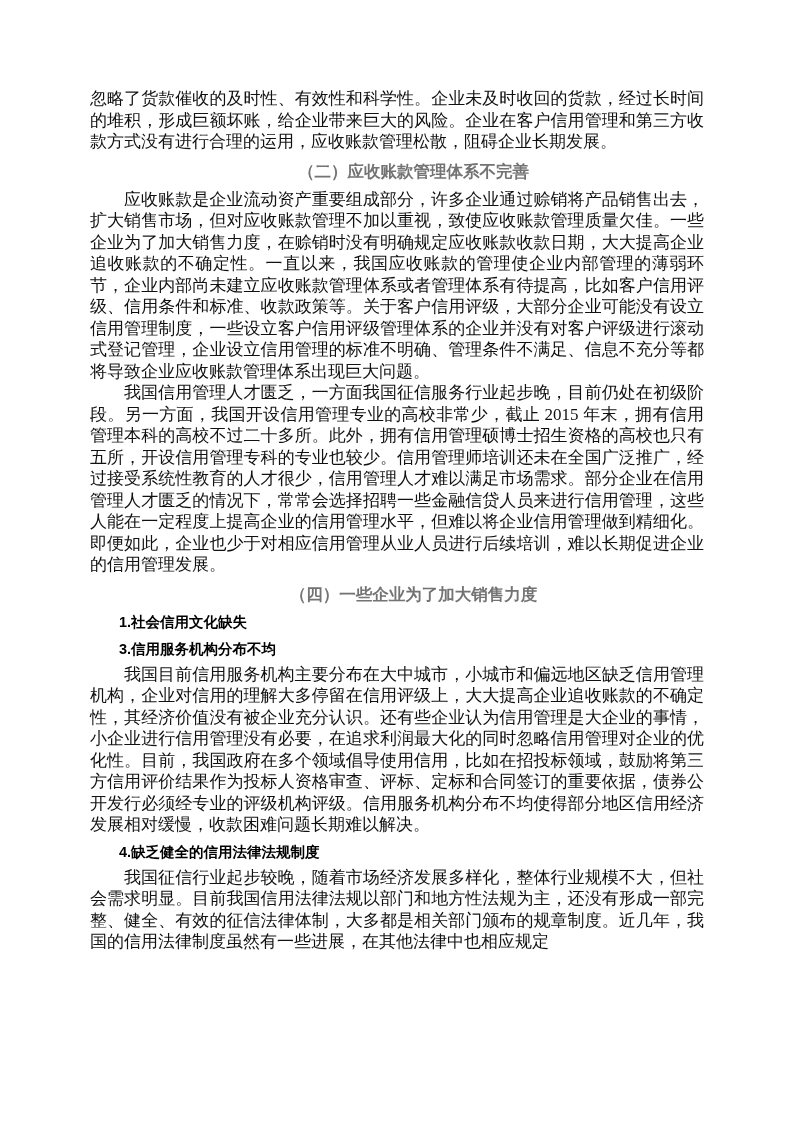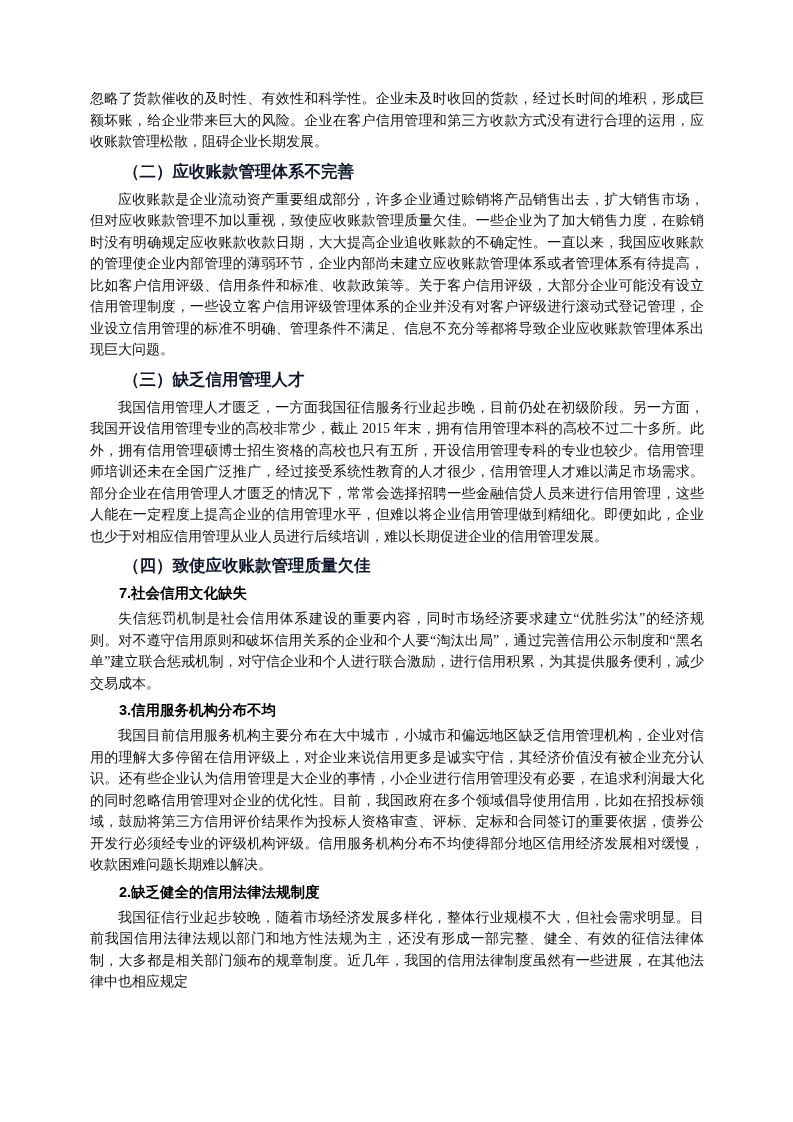"忽略了货款催收的及时性、有效性和科学性。企业未及时收回的货款，经过长时间的堆积，" p.body { font-size: 14px -> 17px }
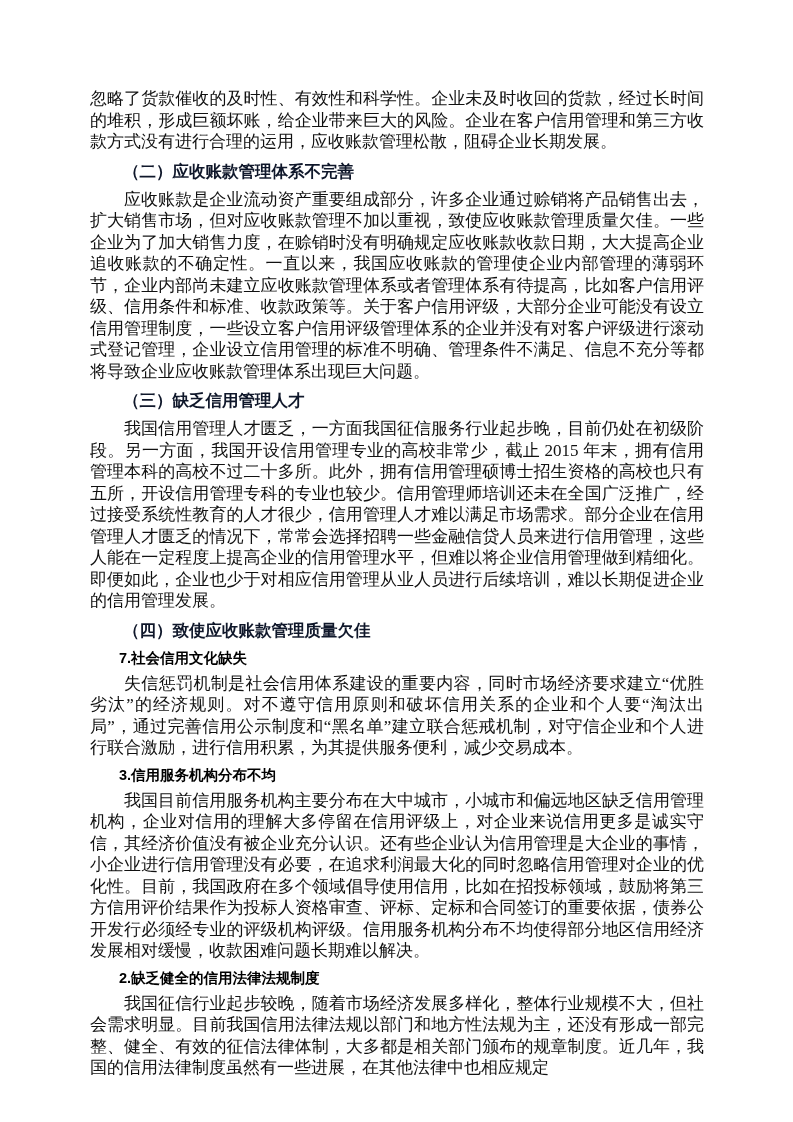"（二）应收账款管理体系不完善" h2.h1 { color: #0f172a -> #737373; text-align: none -> center }
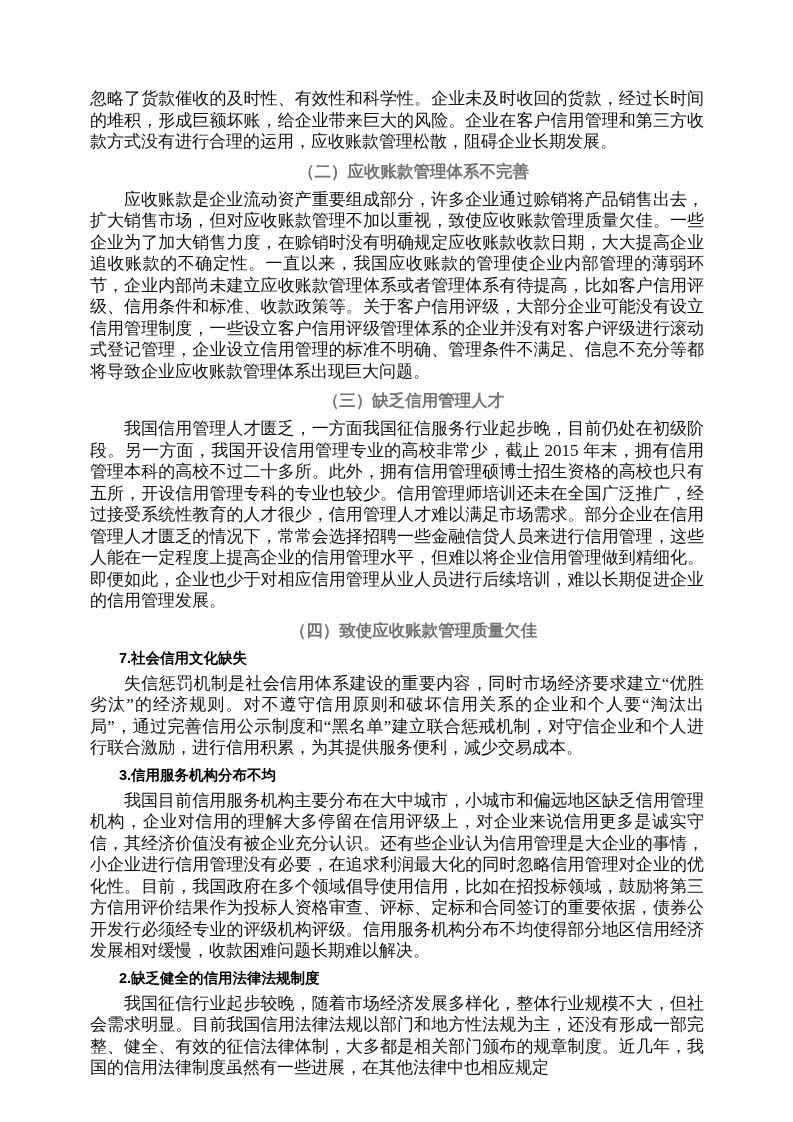"（三）缺乏信用管理人才" h2.h1 { html: <h2>（三）缺乏信用管理人才</h2> -> none }
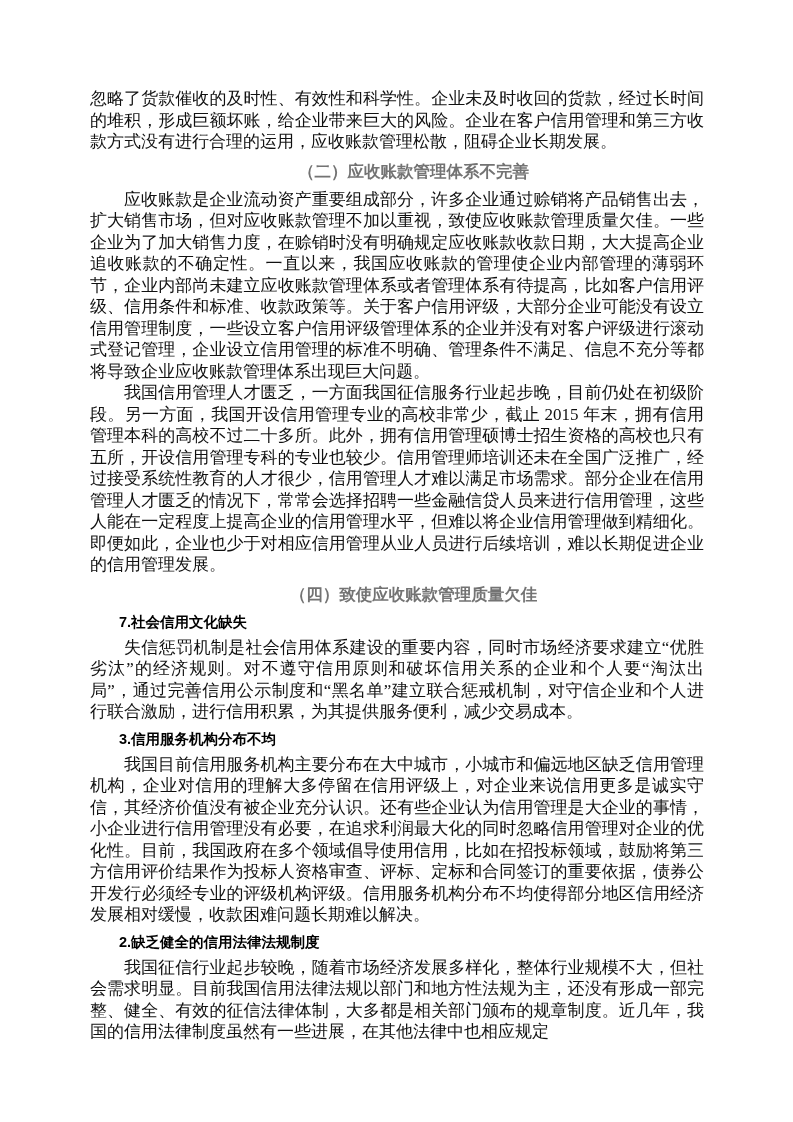"（四）致使应收账款管理质量欠佳" h2.h1 { text: 致使应收账款管理质量欠佳 -> 一些企业为了加大销售力度 }
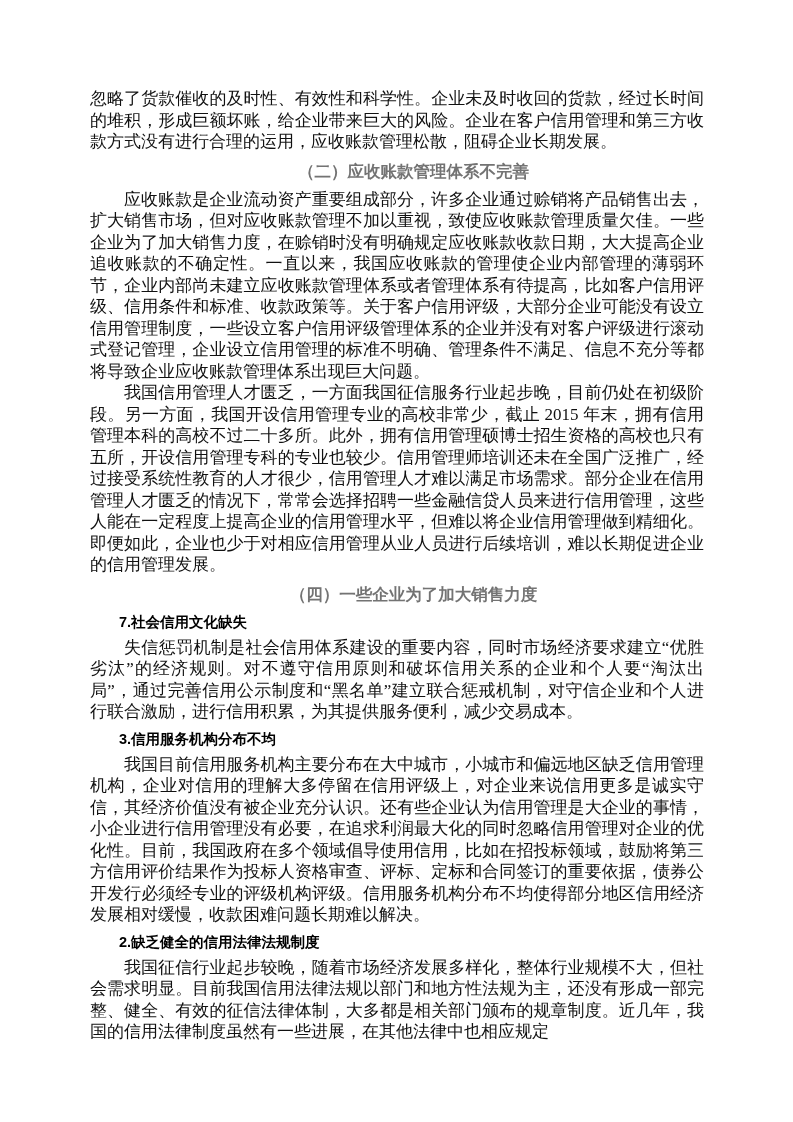"7.社会信用文化缺失" h3.h2 { text: 7 -> 1 }
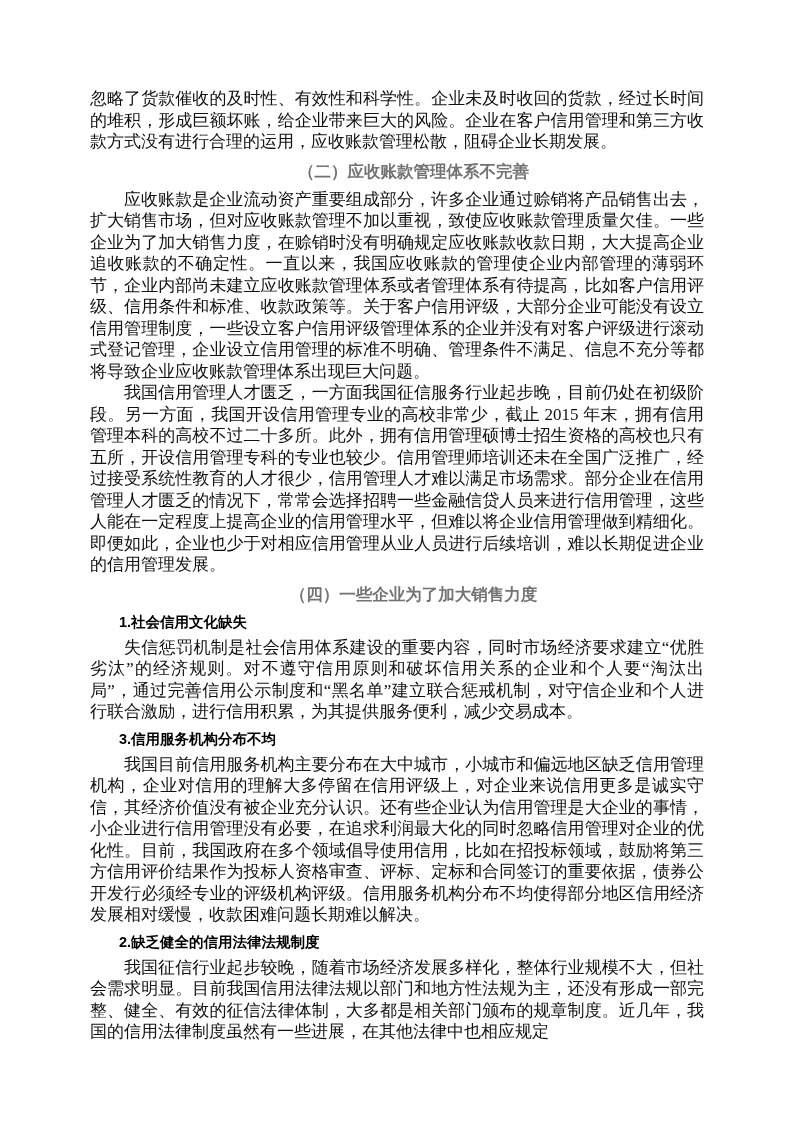"失信惩罚机制是社会信用体系建设的重要内容，同时市场经济要求建立“优胜劣汰”的经济" p.body { html: <p>失信惩罚机制是社会信用体系建设的重要内容，同时市场经济要求建立“优胜劣汰”的经济规则。对不遵守信用原则和破坏信用关系的企业和个人要“淘汰出局”，通过完善信用公示制度和“黑名单”建立联合惩戒机制，对守信企业和个人进行联合激励，进行信用积累，为其提供服务便利，减少交易成本。</p> -> none }
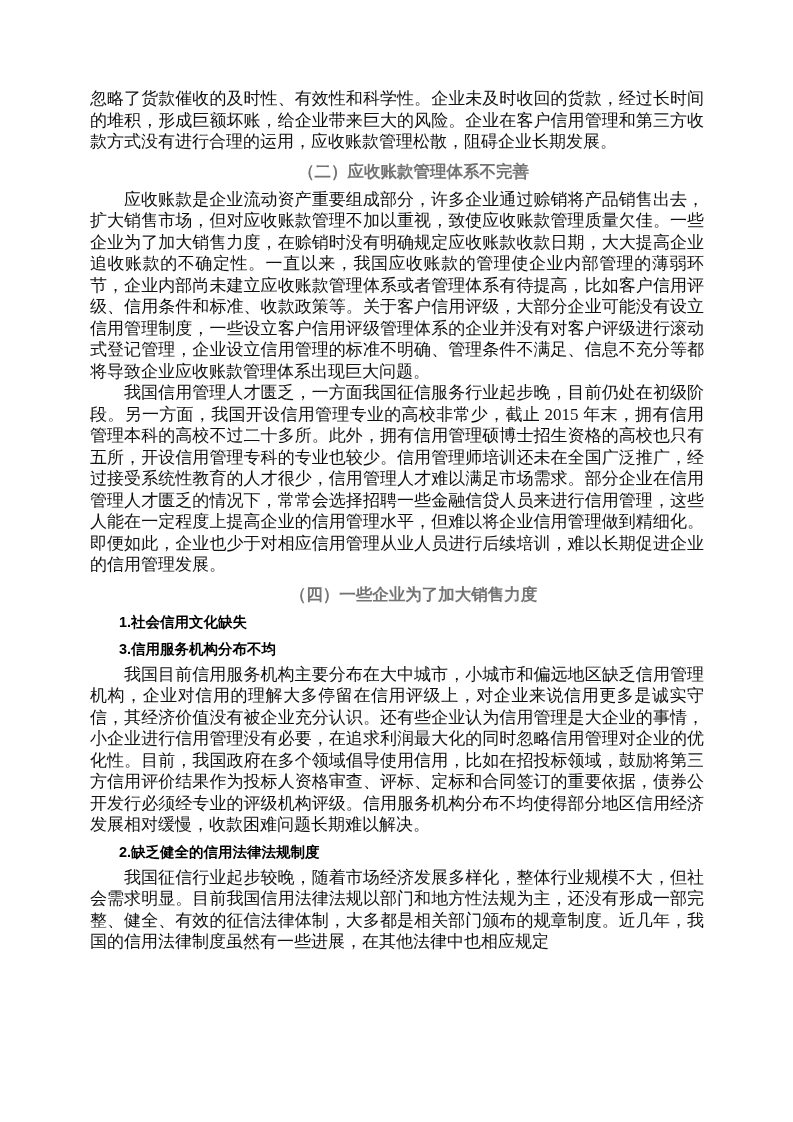"我国目前信用服务机构主要分布在大中城市，小城市和偏远地区缺乏信用管理机构，企业对" p.body { text: 对企业来说信用更多是诚实守信 -> 大大提高企业追收账款的不确定性 }
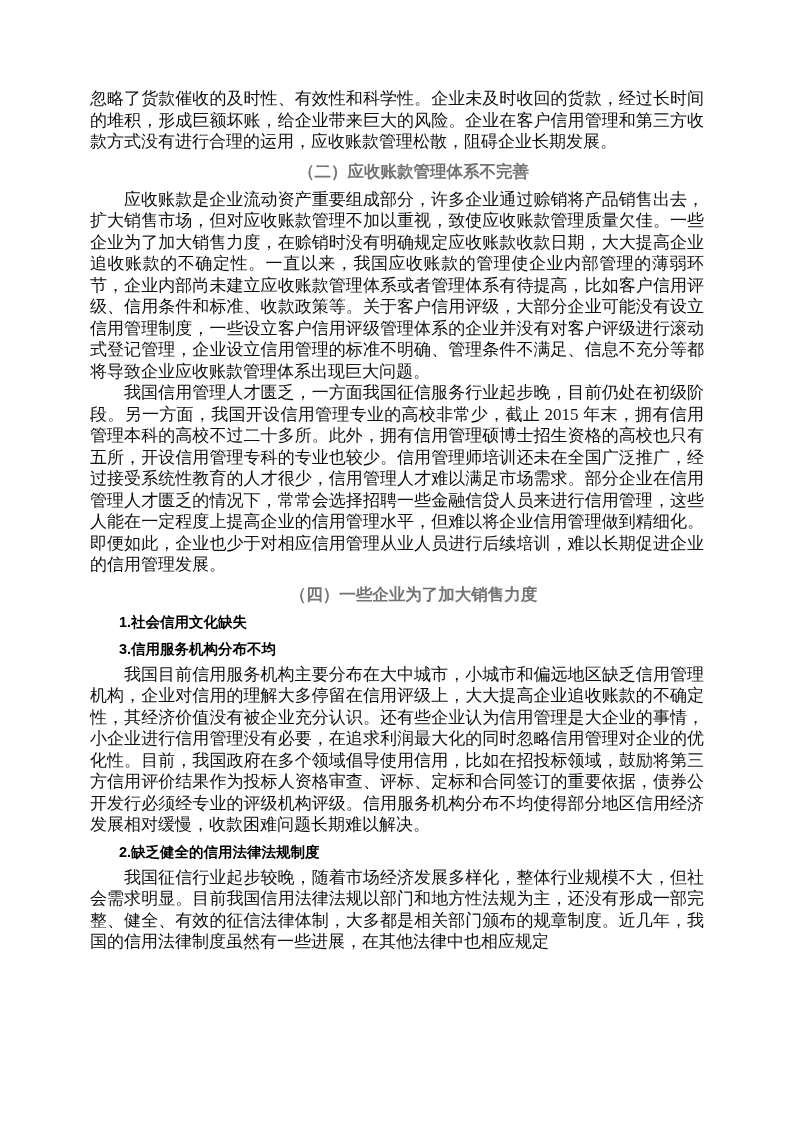"2.缺乏健全的信用法律法规制度" h3.h2 { text: 2 -> 4 }
